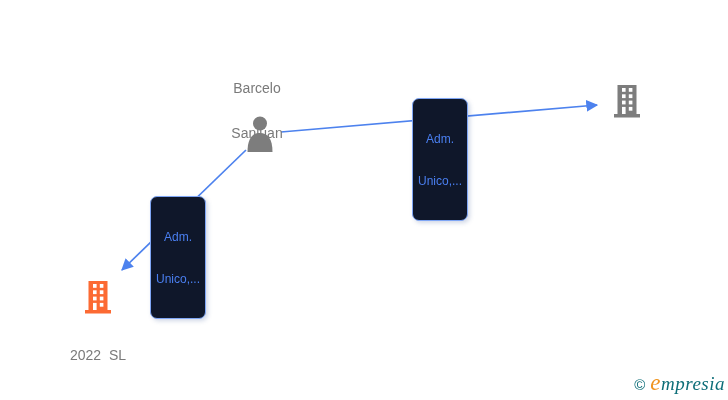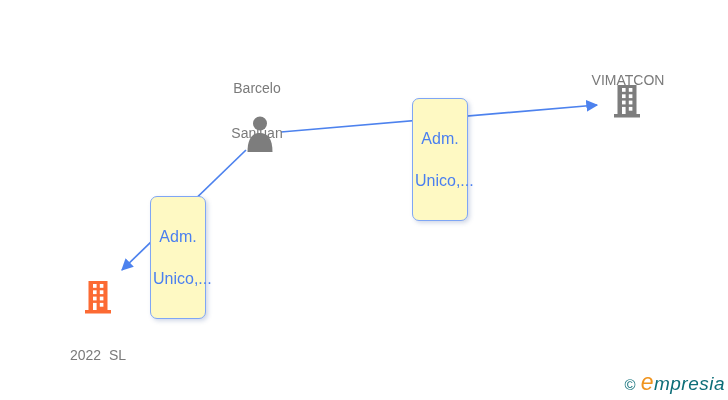"VIMATCON" div { html: <div>VIMATCON</div> -> none }
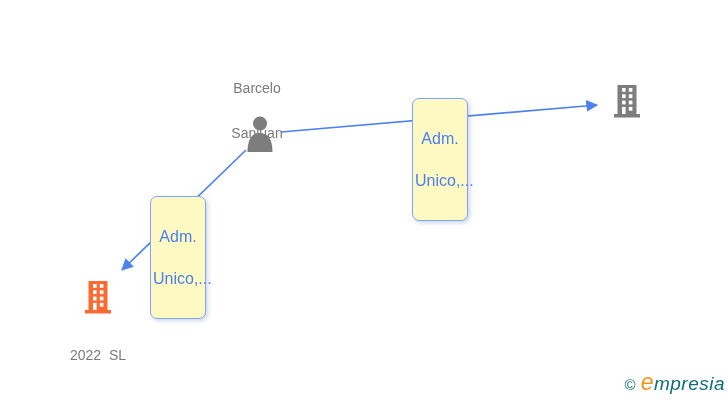"Adm." .edge-label { background: #fef9c3 -> #0f172a; font-size: 16px -> 12px }
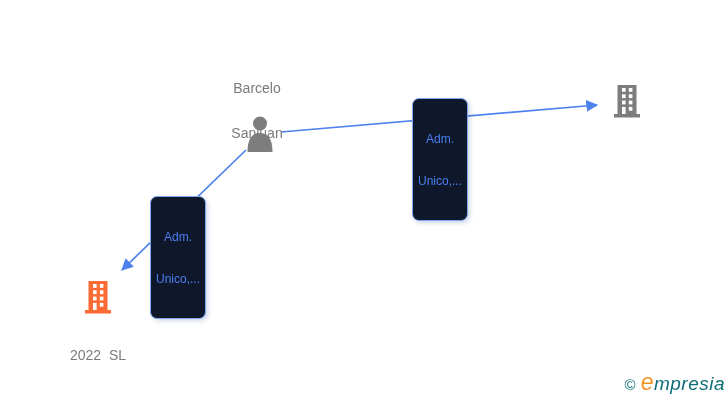"empresia" .brand { font-family: Liberation Sans, sans-serif -> Liberation Serif, serif }
